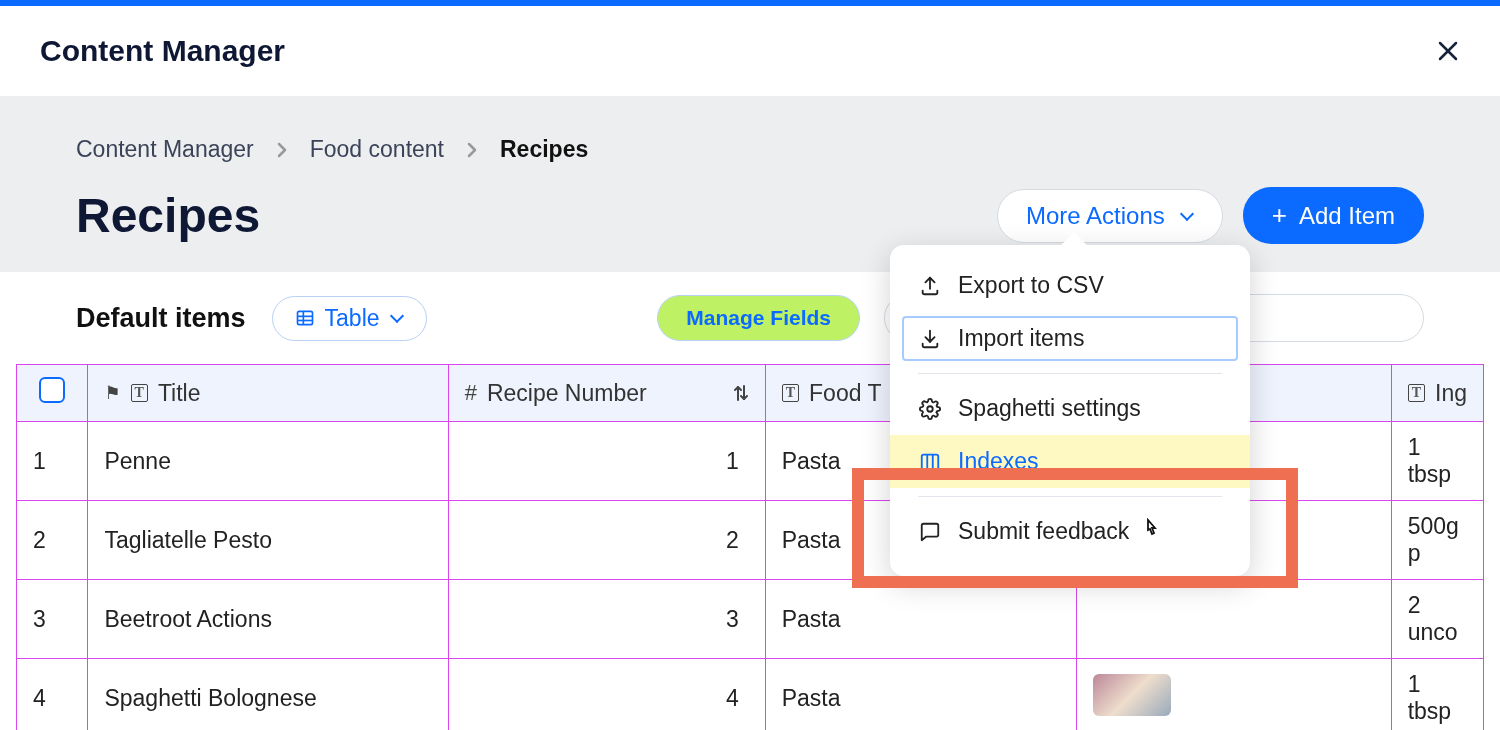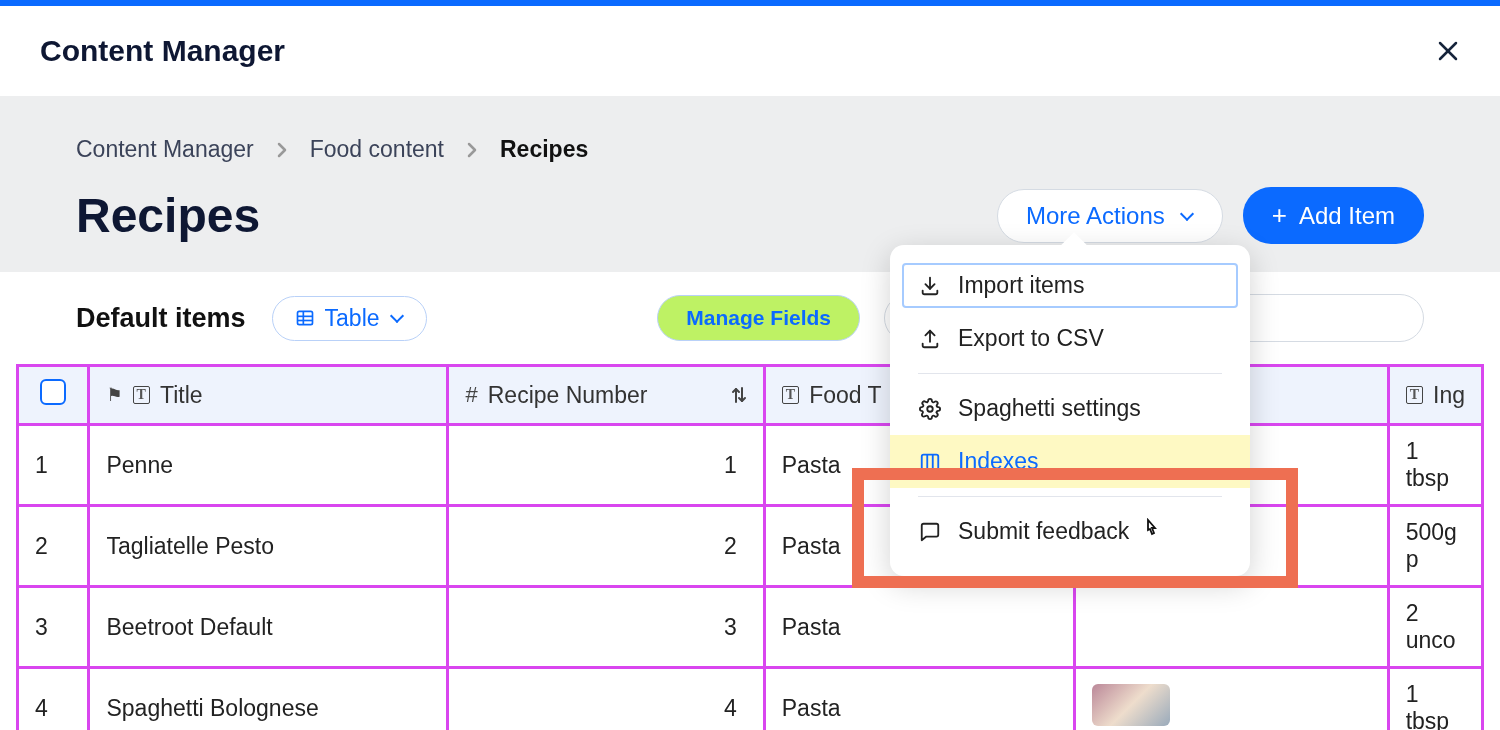"Import items" div.dd-item { order: before "Export to CSV" -> after "Export to CSV" }
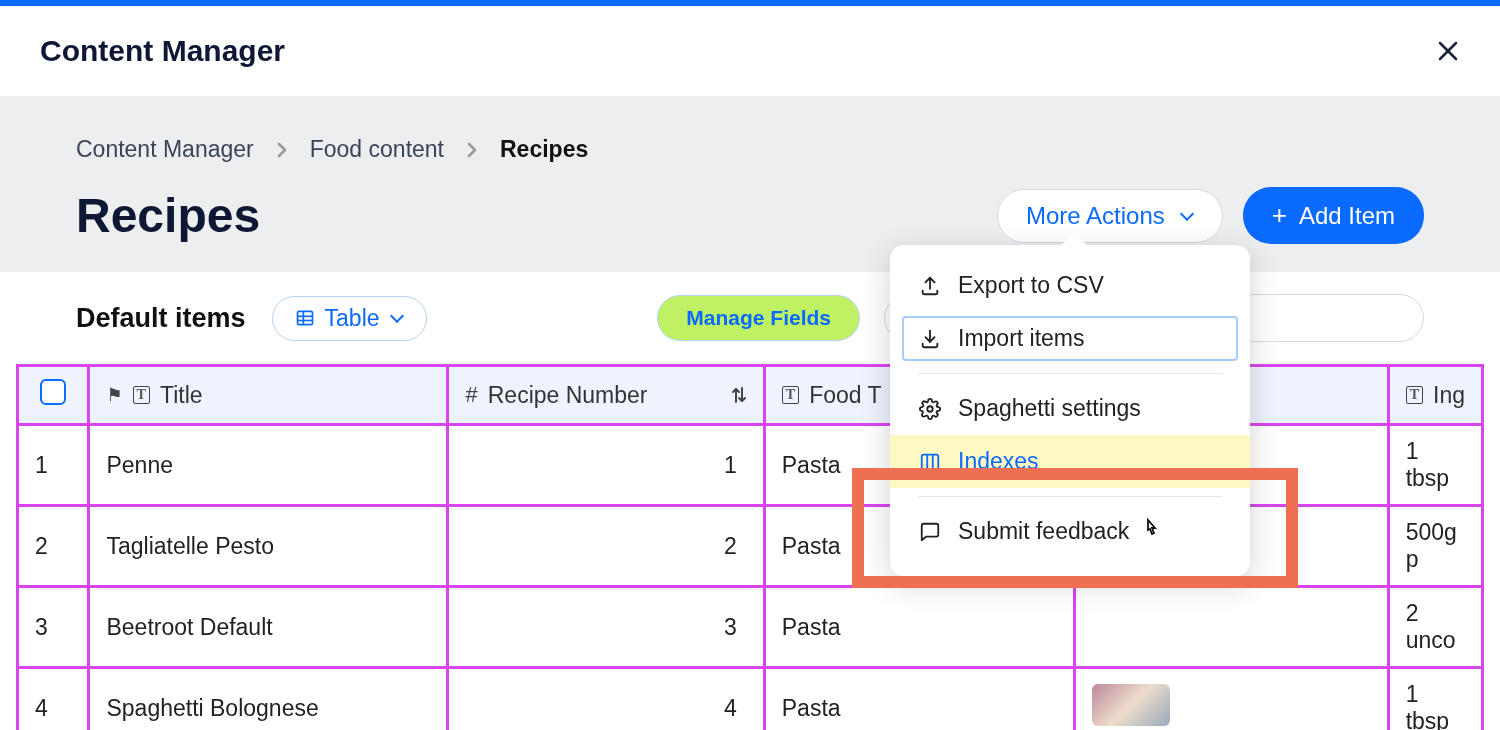"Title" .table th, .table td { border: 3px solid #d946ef -> 1px solid #d946ef }
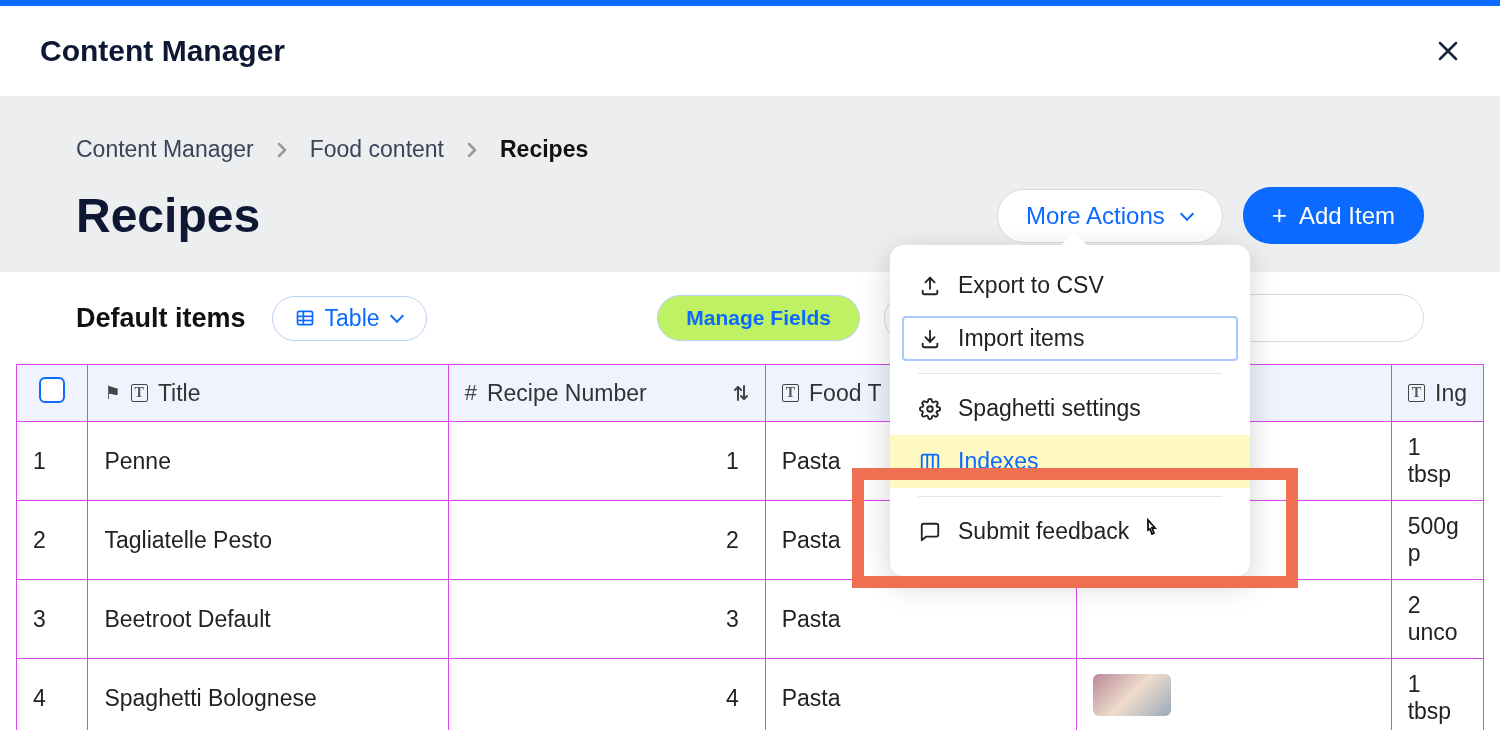"Beetroot Default" td { text: Default -> Actions }
